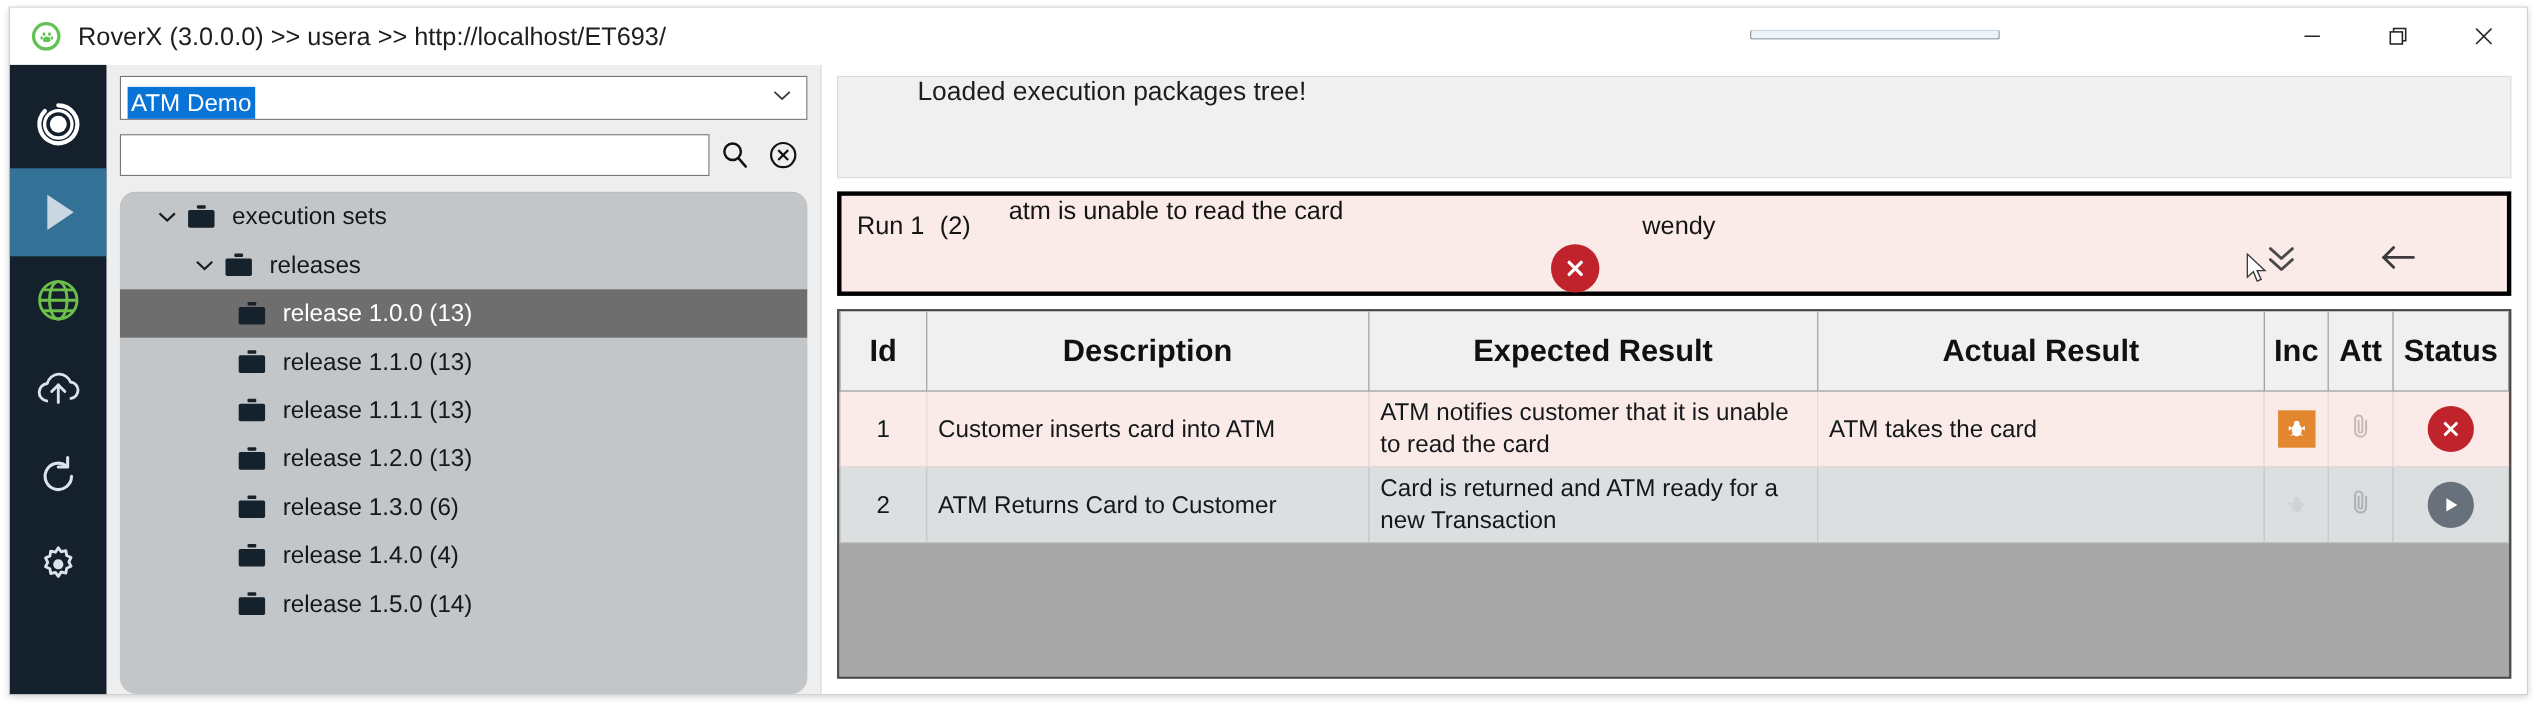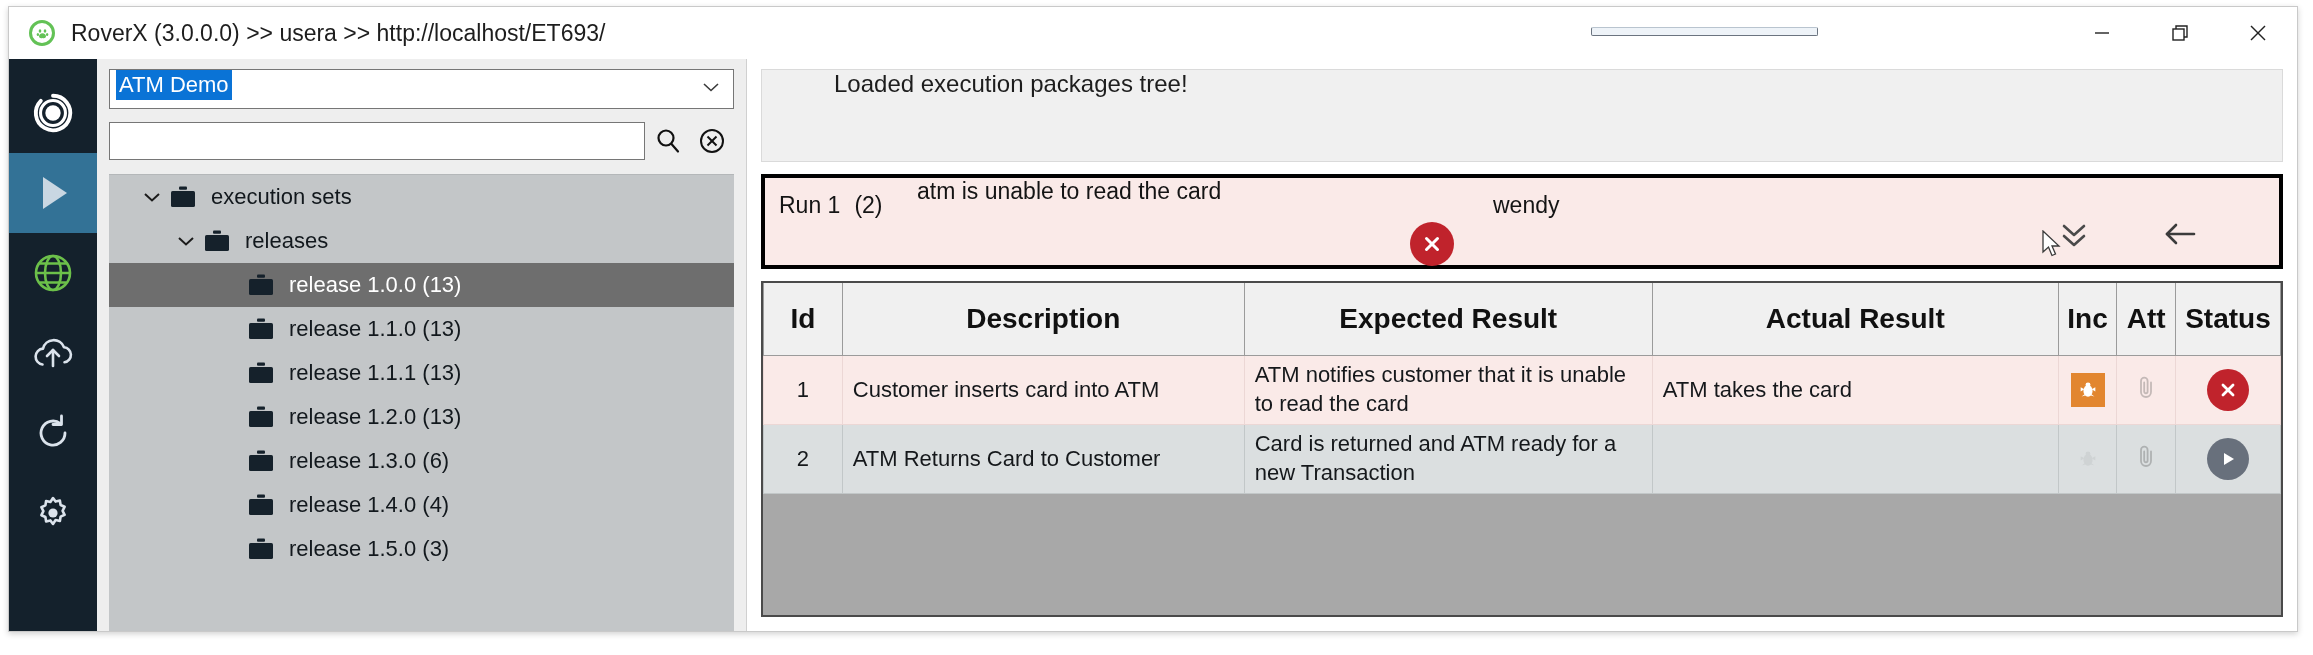"ATM Demo" .combo { align-items: flex-start -> flex-end }
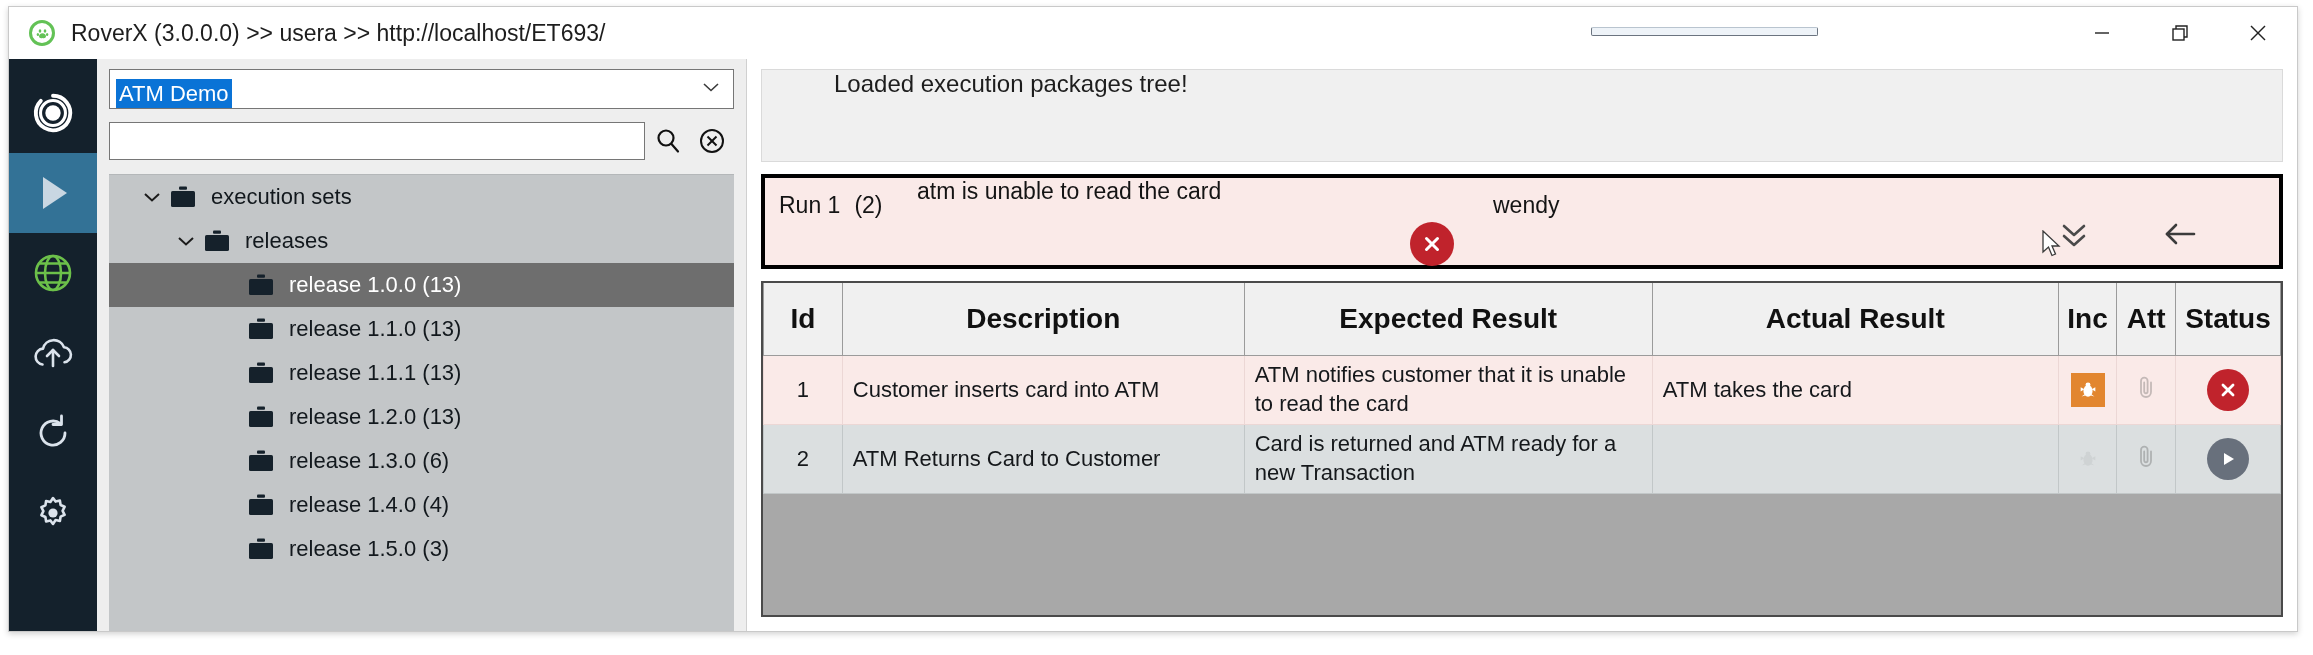"execution sets" .tree { border-radius: none -> 15px }
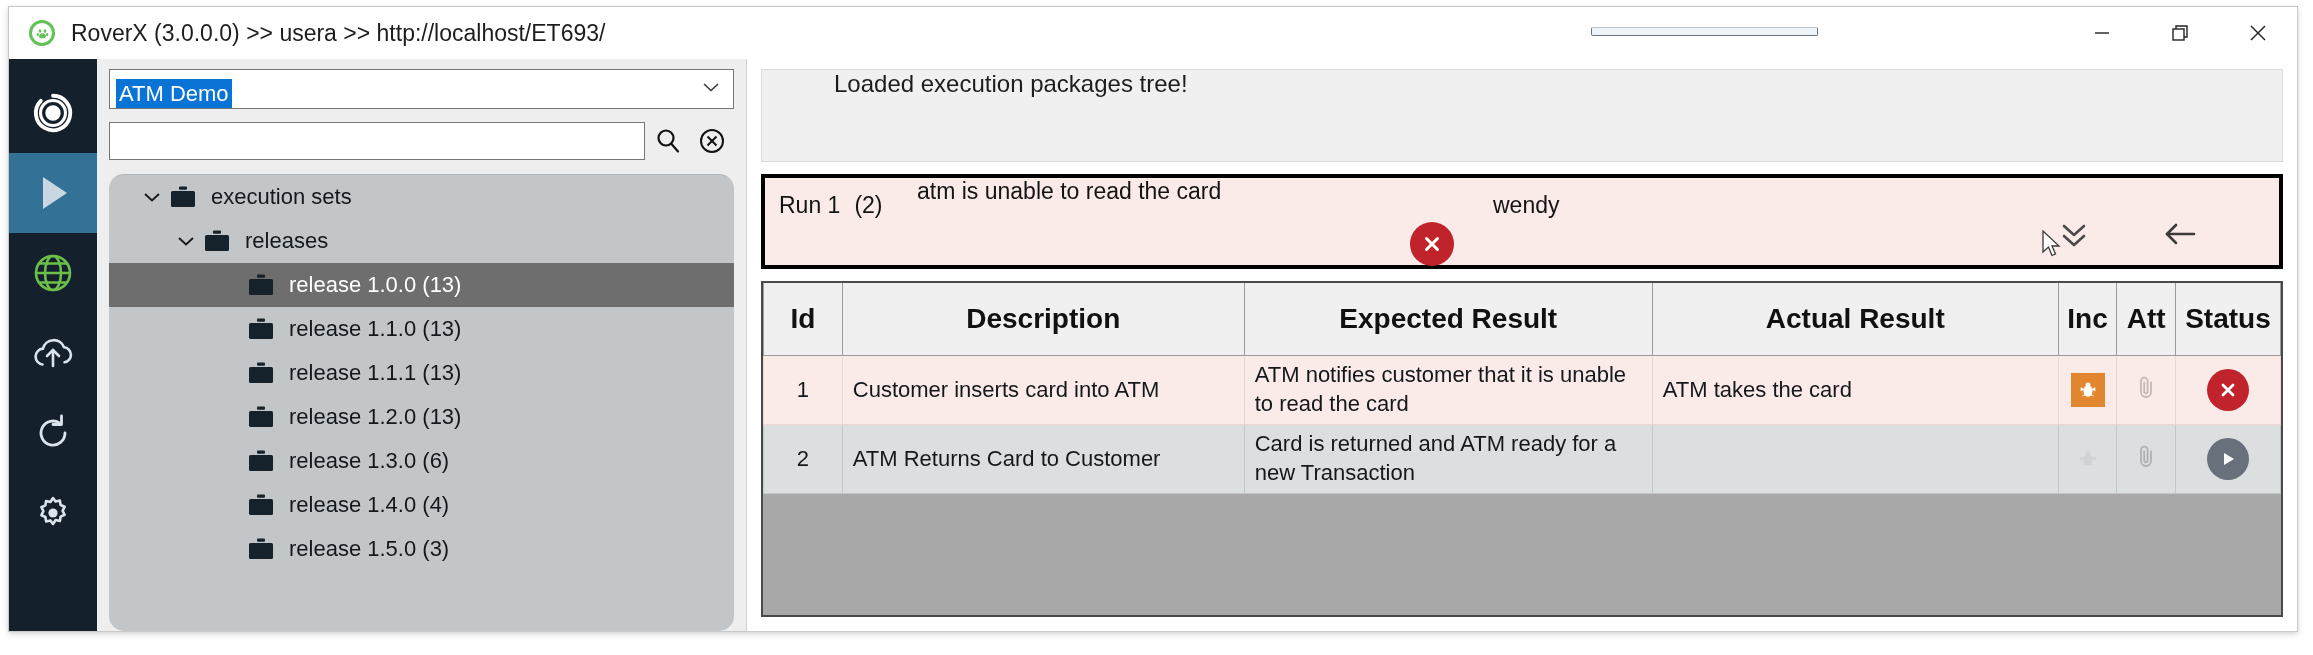"release 1.0.0 (13)" .indent3 { padding-left: 104px -> 72px }
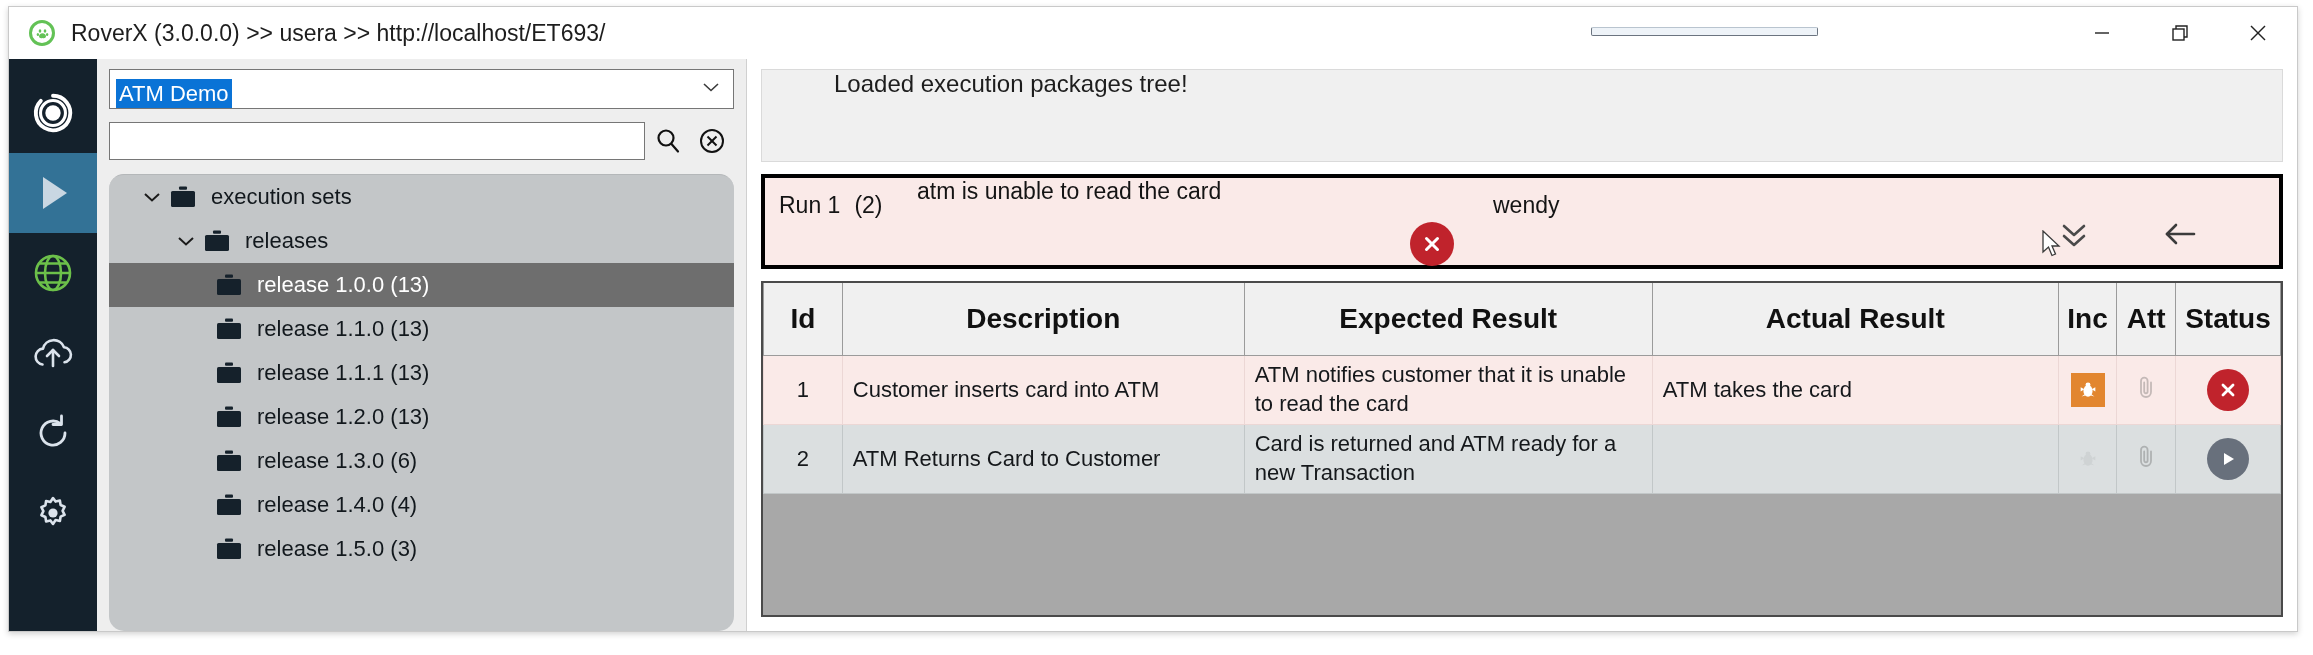"release 1.5.0 (3)" span { text: 3 -> 14 }
